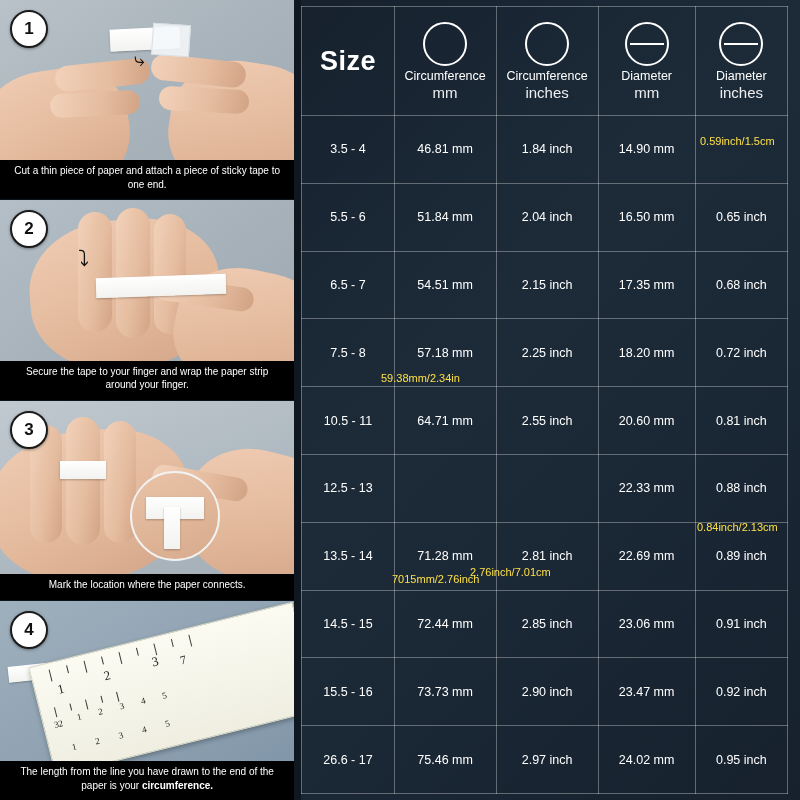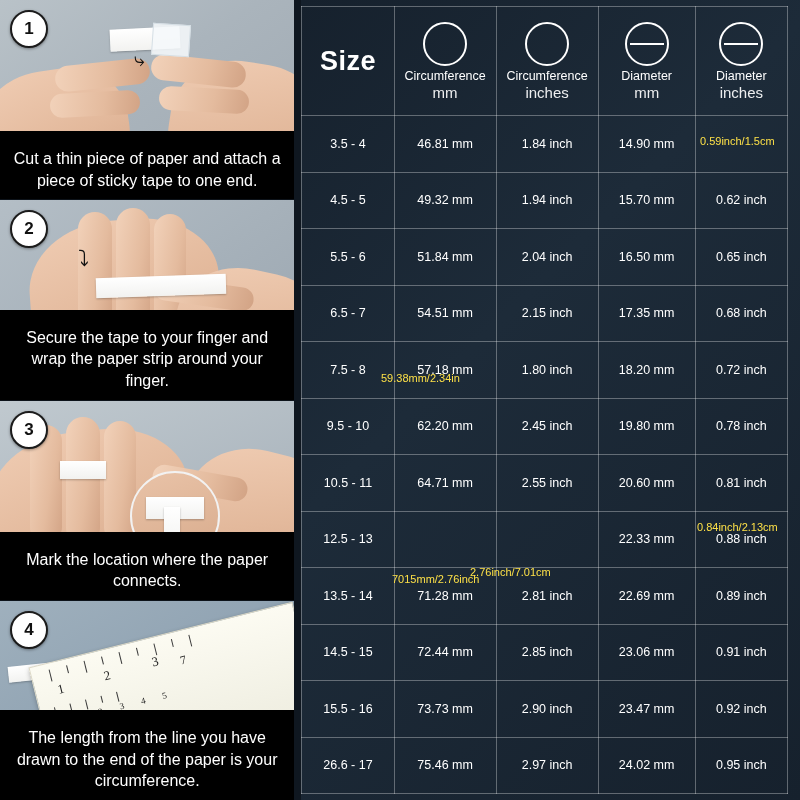"Cut a thin piece of" .caption { font-size: 16px -> 10px; padding: 17px 10px 8px -> 4px 10px 8px }
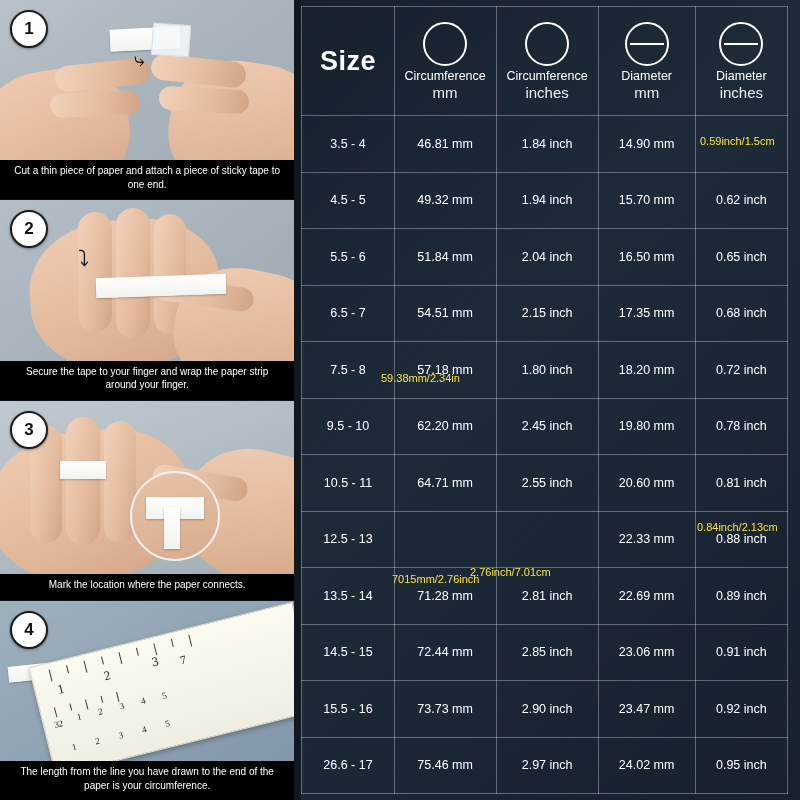"4.5 - 5" tr { html: <tr> <td>4.5 - 5</td> <td>49.32 mm</td> <td>1.94 inch</td> <td>15.70 mm</td> <td>0.62 inch</td> </tr> -> none }
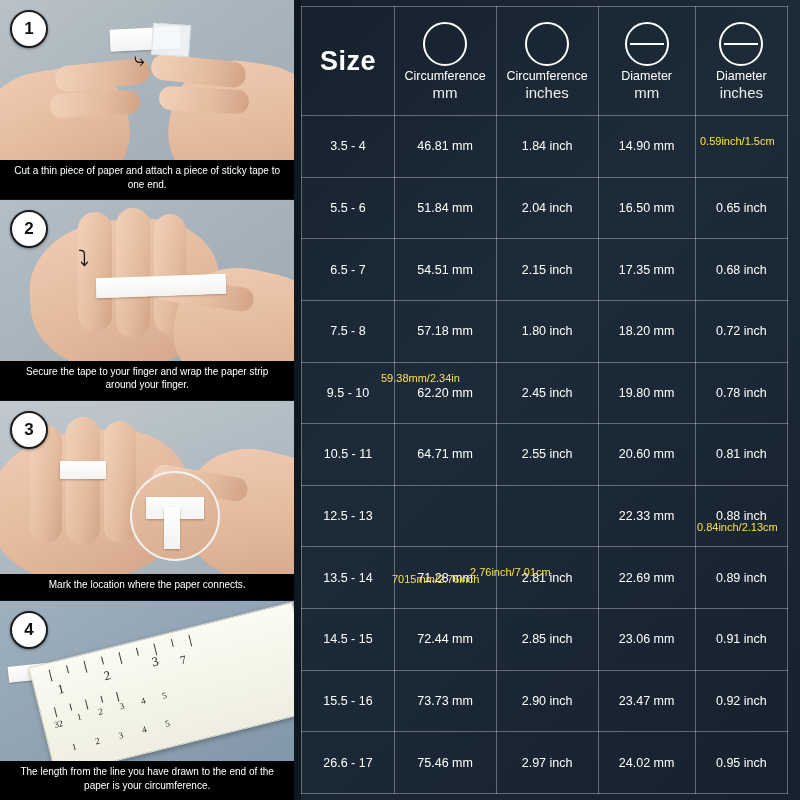"1.80 inch" td { text: 1.80 -> 2.25 }
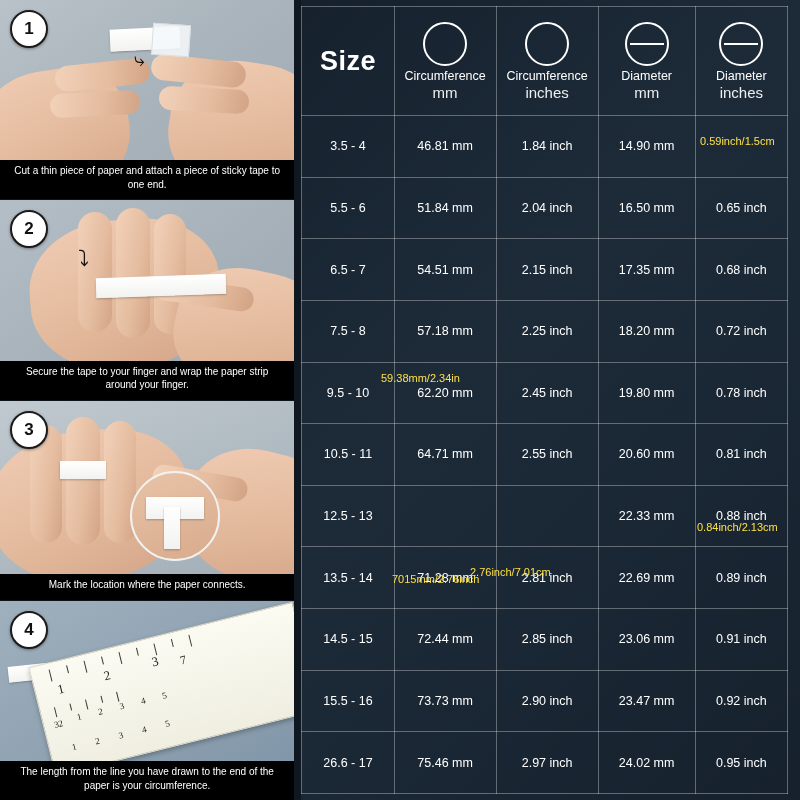"9.5 - 10" tr { html: <tr> <td>9.5 - 10</td> <td>62.20 mm</td> <td>2.45 inch</td> <td>19.80 mm</td> <td>0.78 inch</td> </tr> -> none }
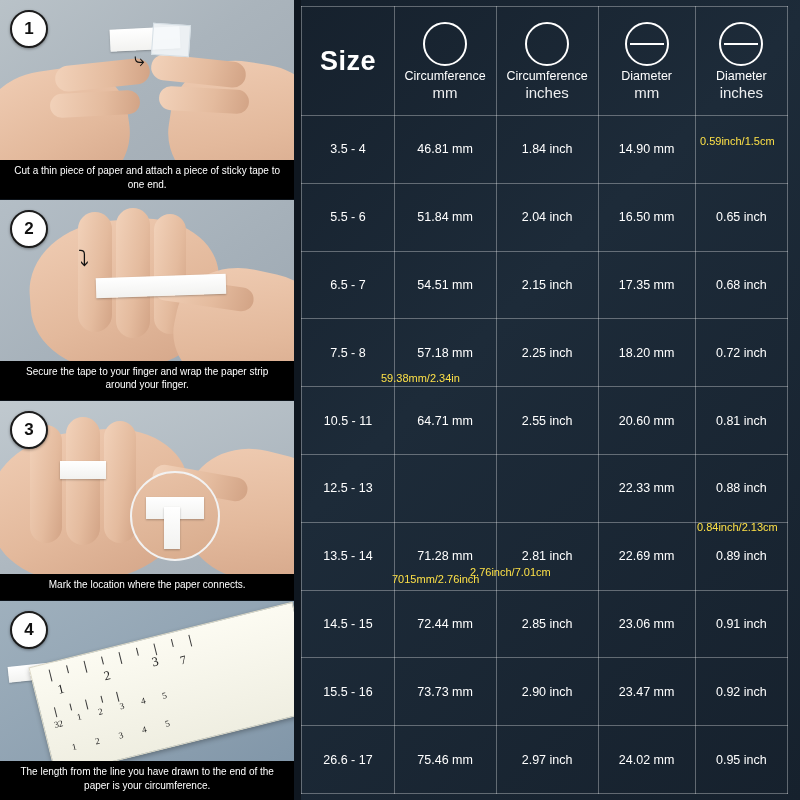"circumference." .caption b { font-weight: normal -> bold }
